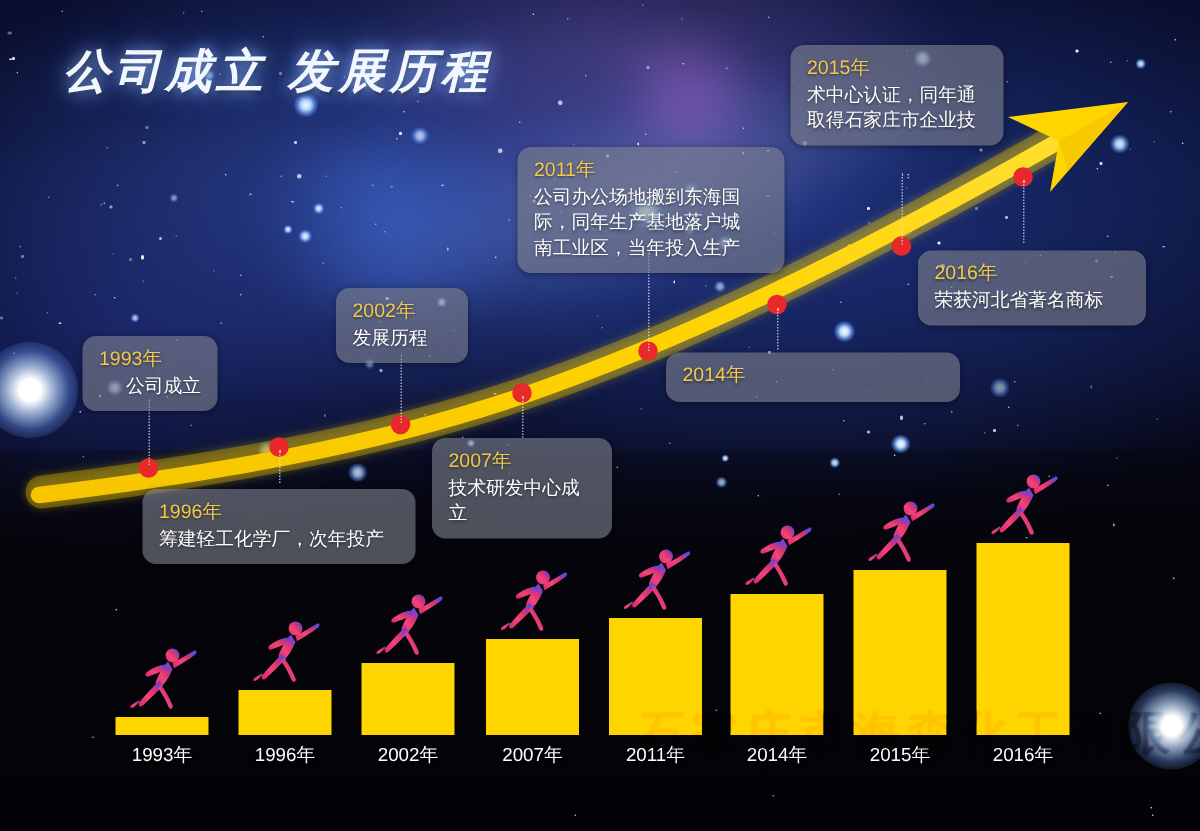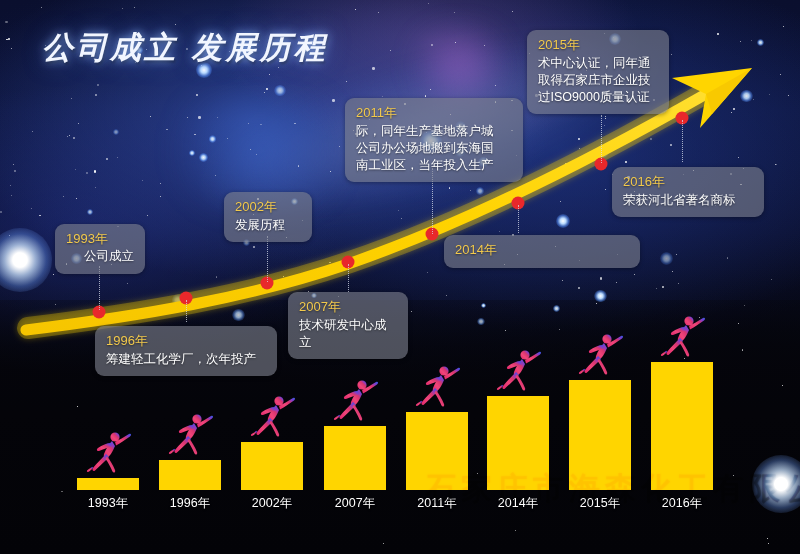"过ISO9000质量认证" div.desc { html: <div>过ISO9000质量认证</div> -> none }
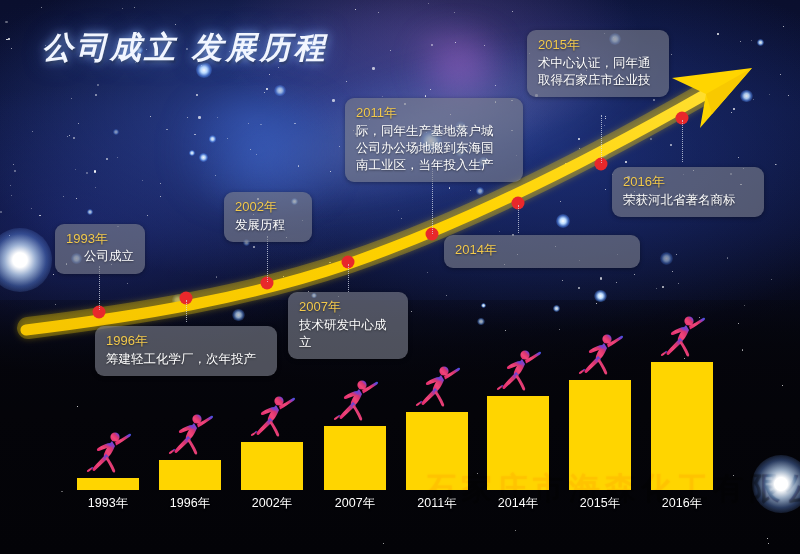"际，同年生产基地落户城" div.desc { order: before "公司办公场地搬到东海国" -> after "公司办公场地搬到东海国" }
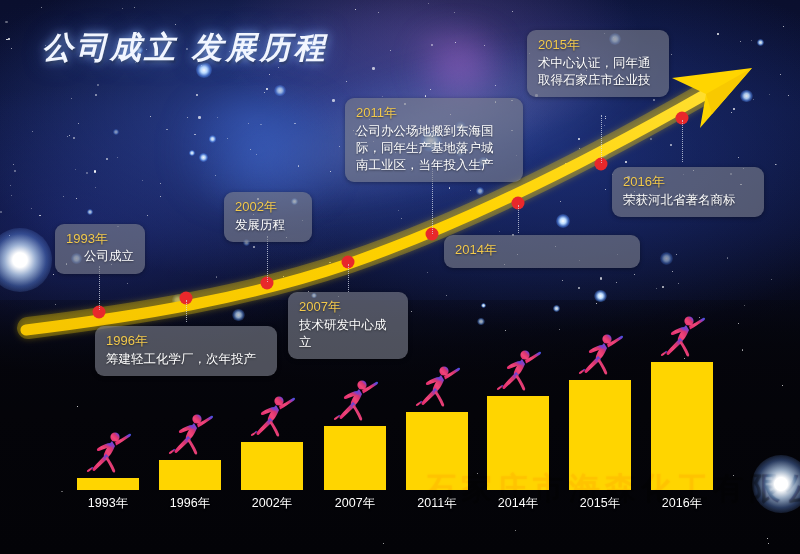"公司成立" div.desc { font-family: Liberation Mono, monospace -> none }
